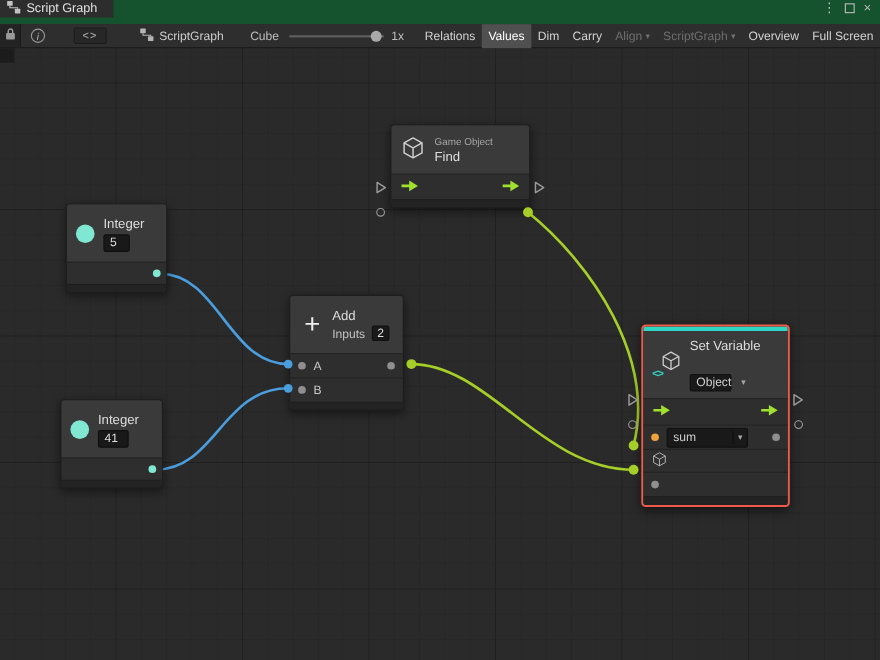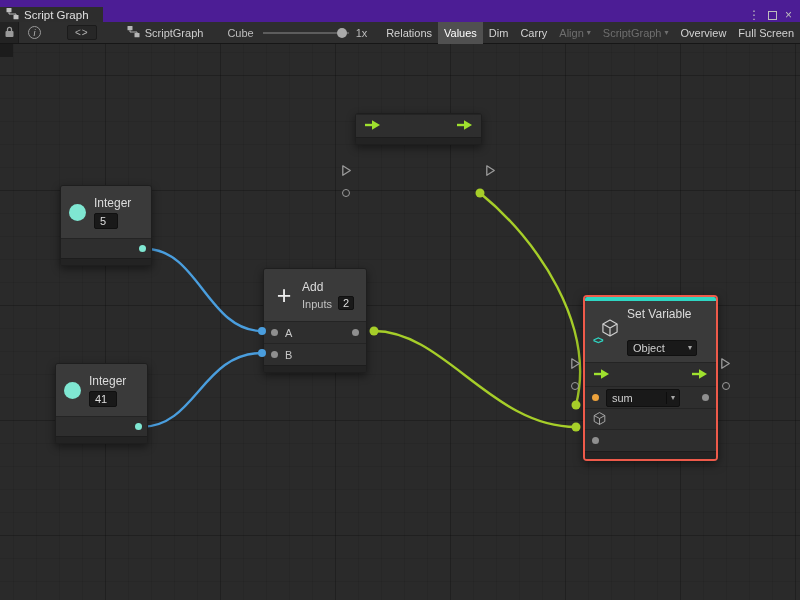"Script Graph" .titlebar { align-items: flex-end -> flex-start; background: #4c1d95 -> #14532d }
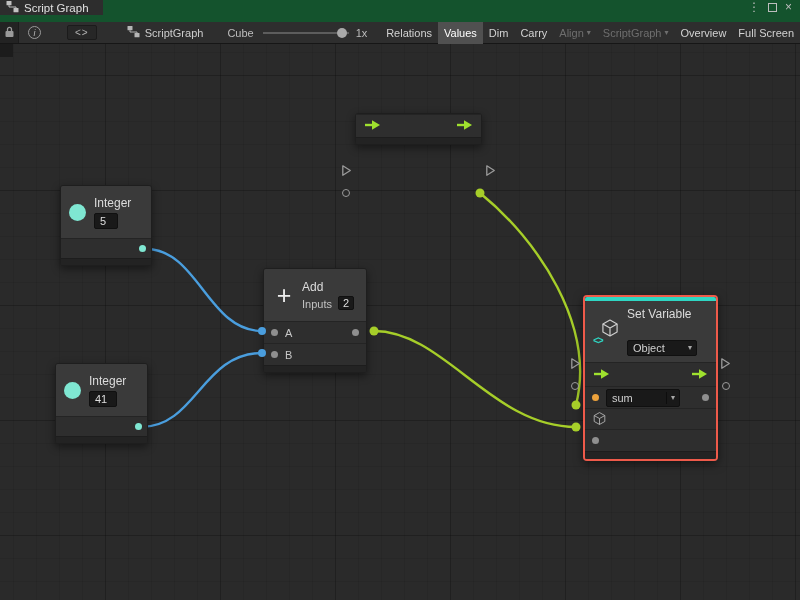"Game Object" div.n-header { html: none -> <div> <span> <svg> <path></path> <path></path> </svg> </span> <div> <span>Game Object</span> <span>Find</span> </div> </div> }
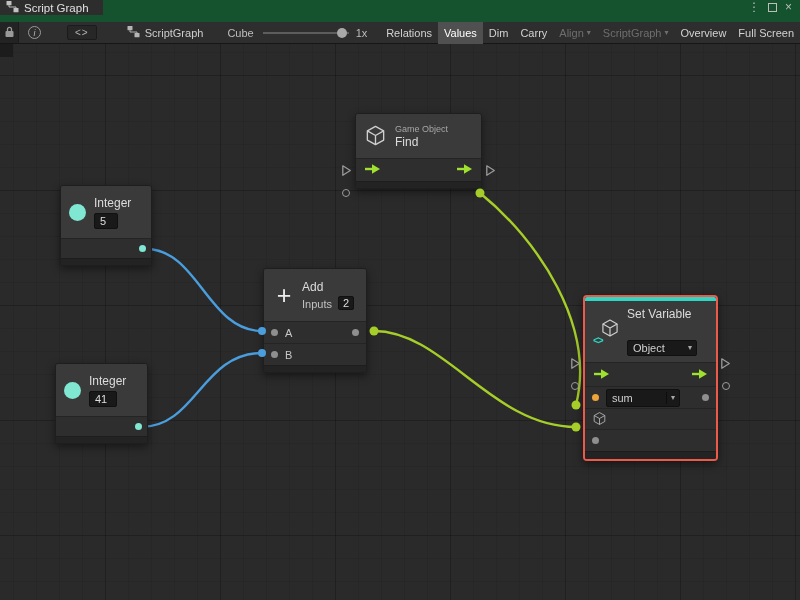"Object" span.dd { width: 70px -> 38px }
